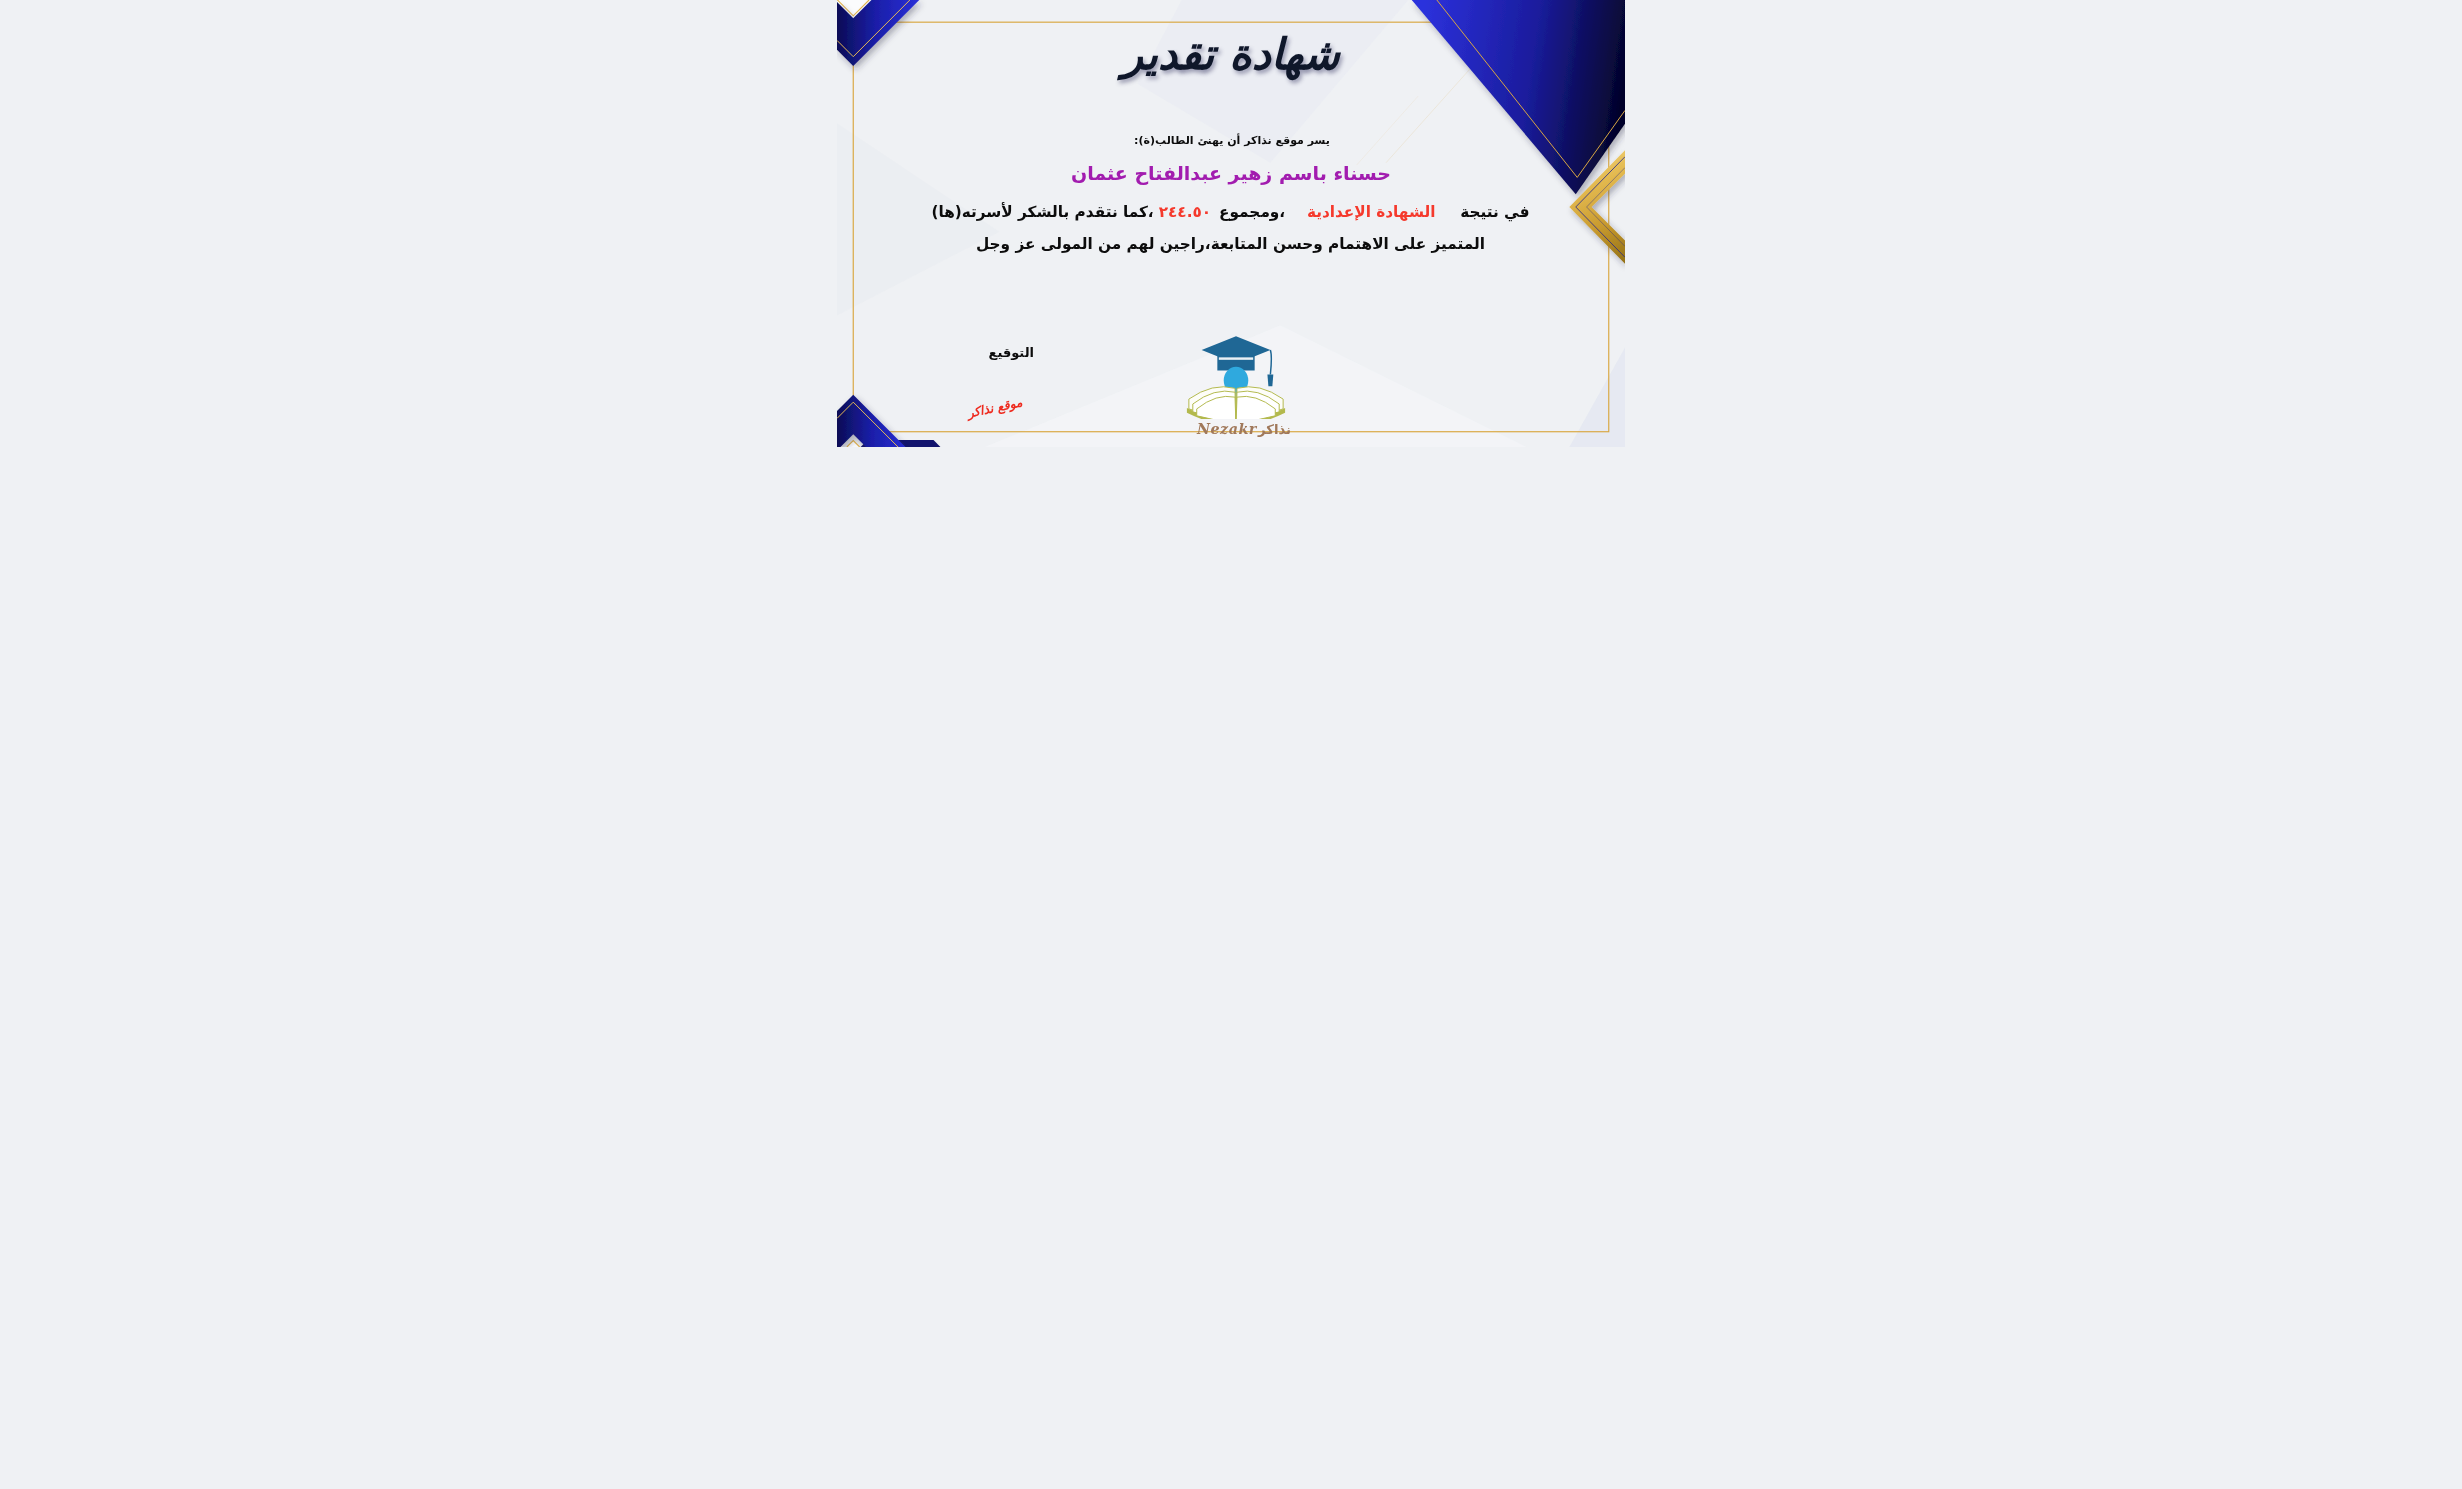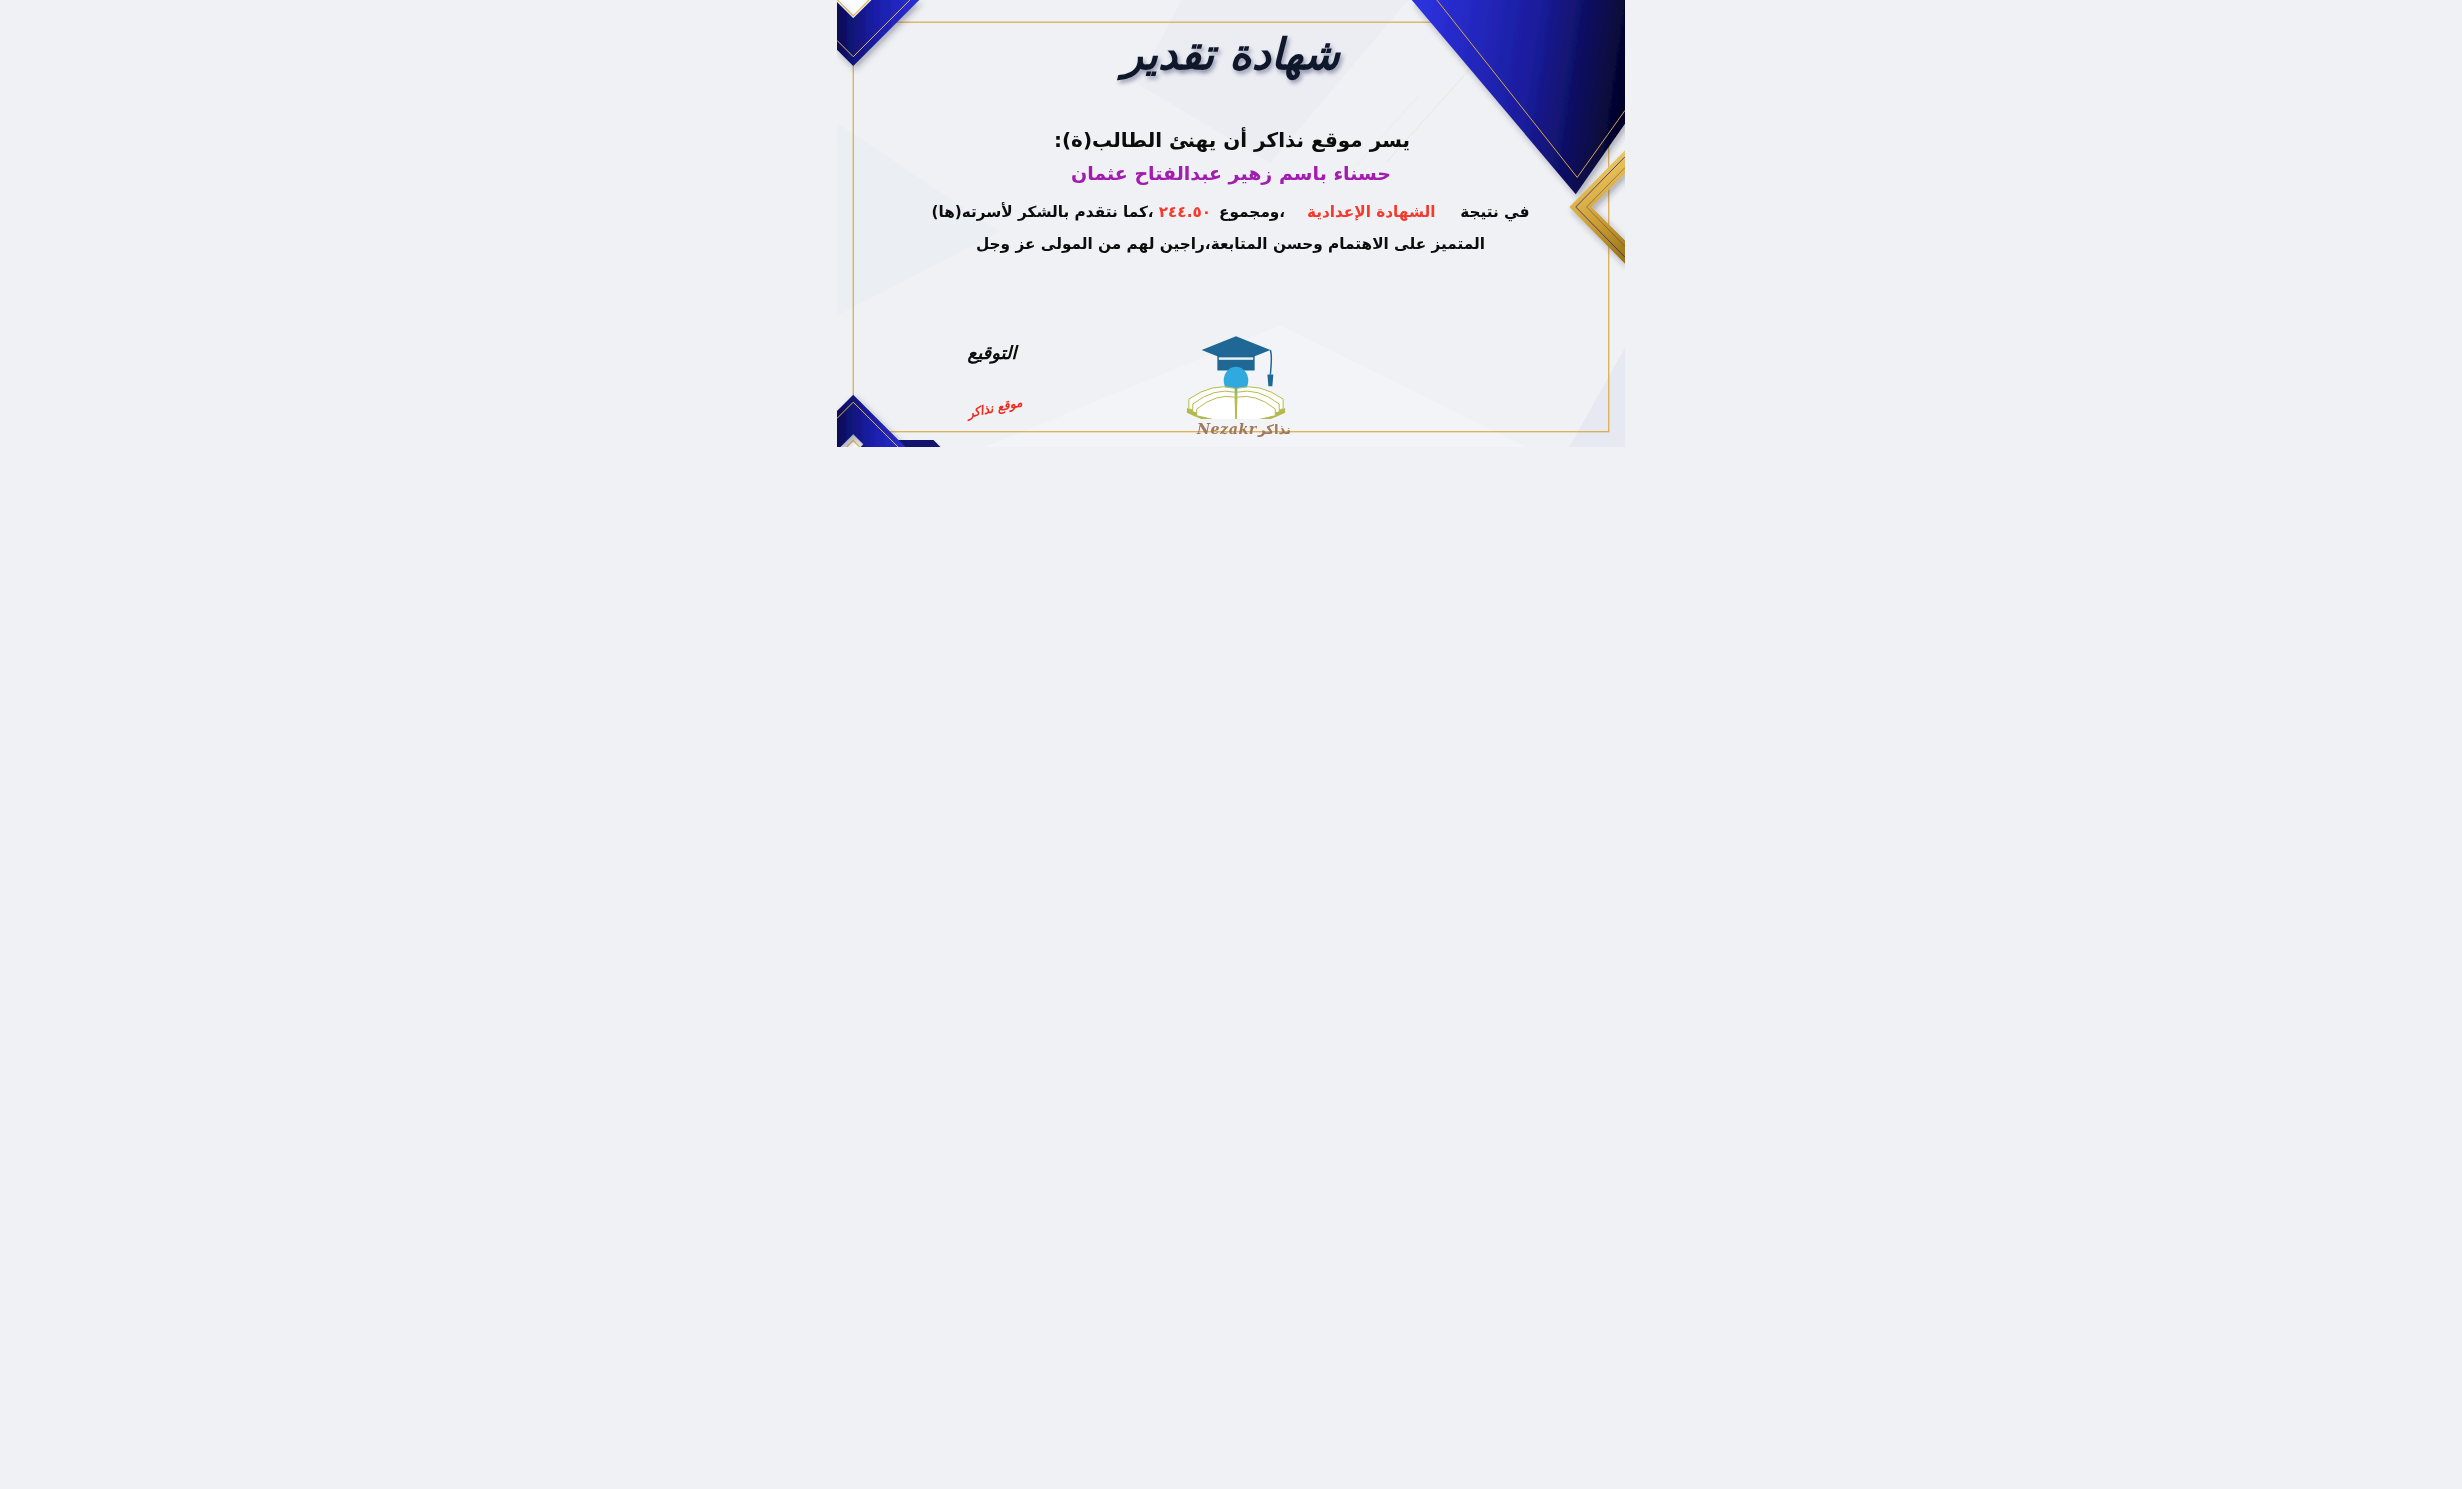"يسر موقع نذاكر أن يهنئ" .intro { font-size: 20px -> 11px }
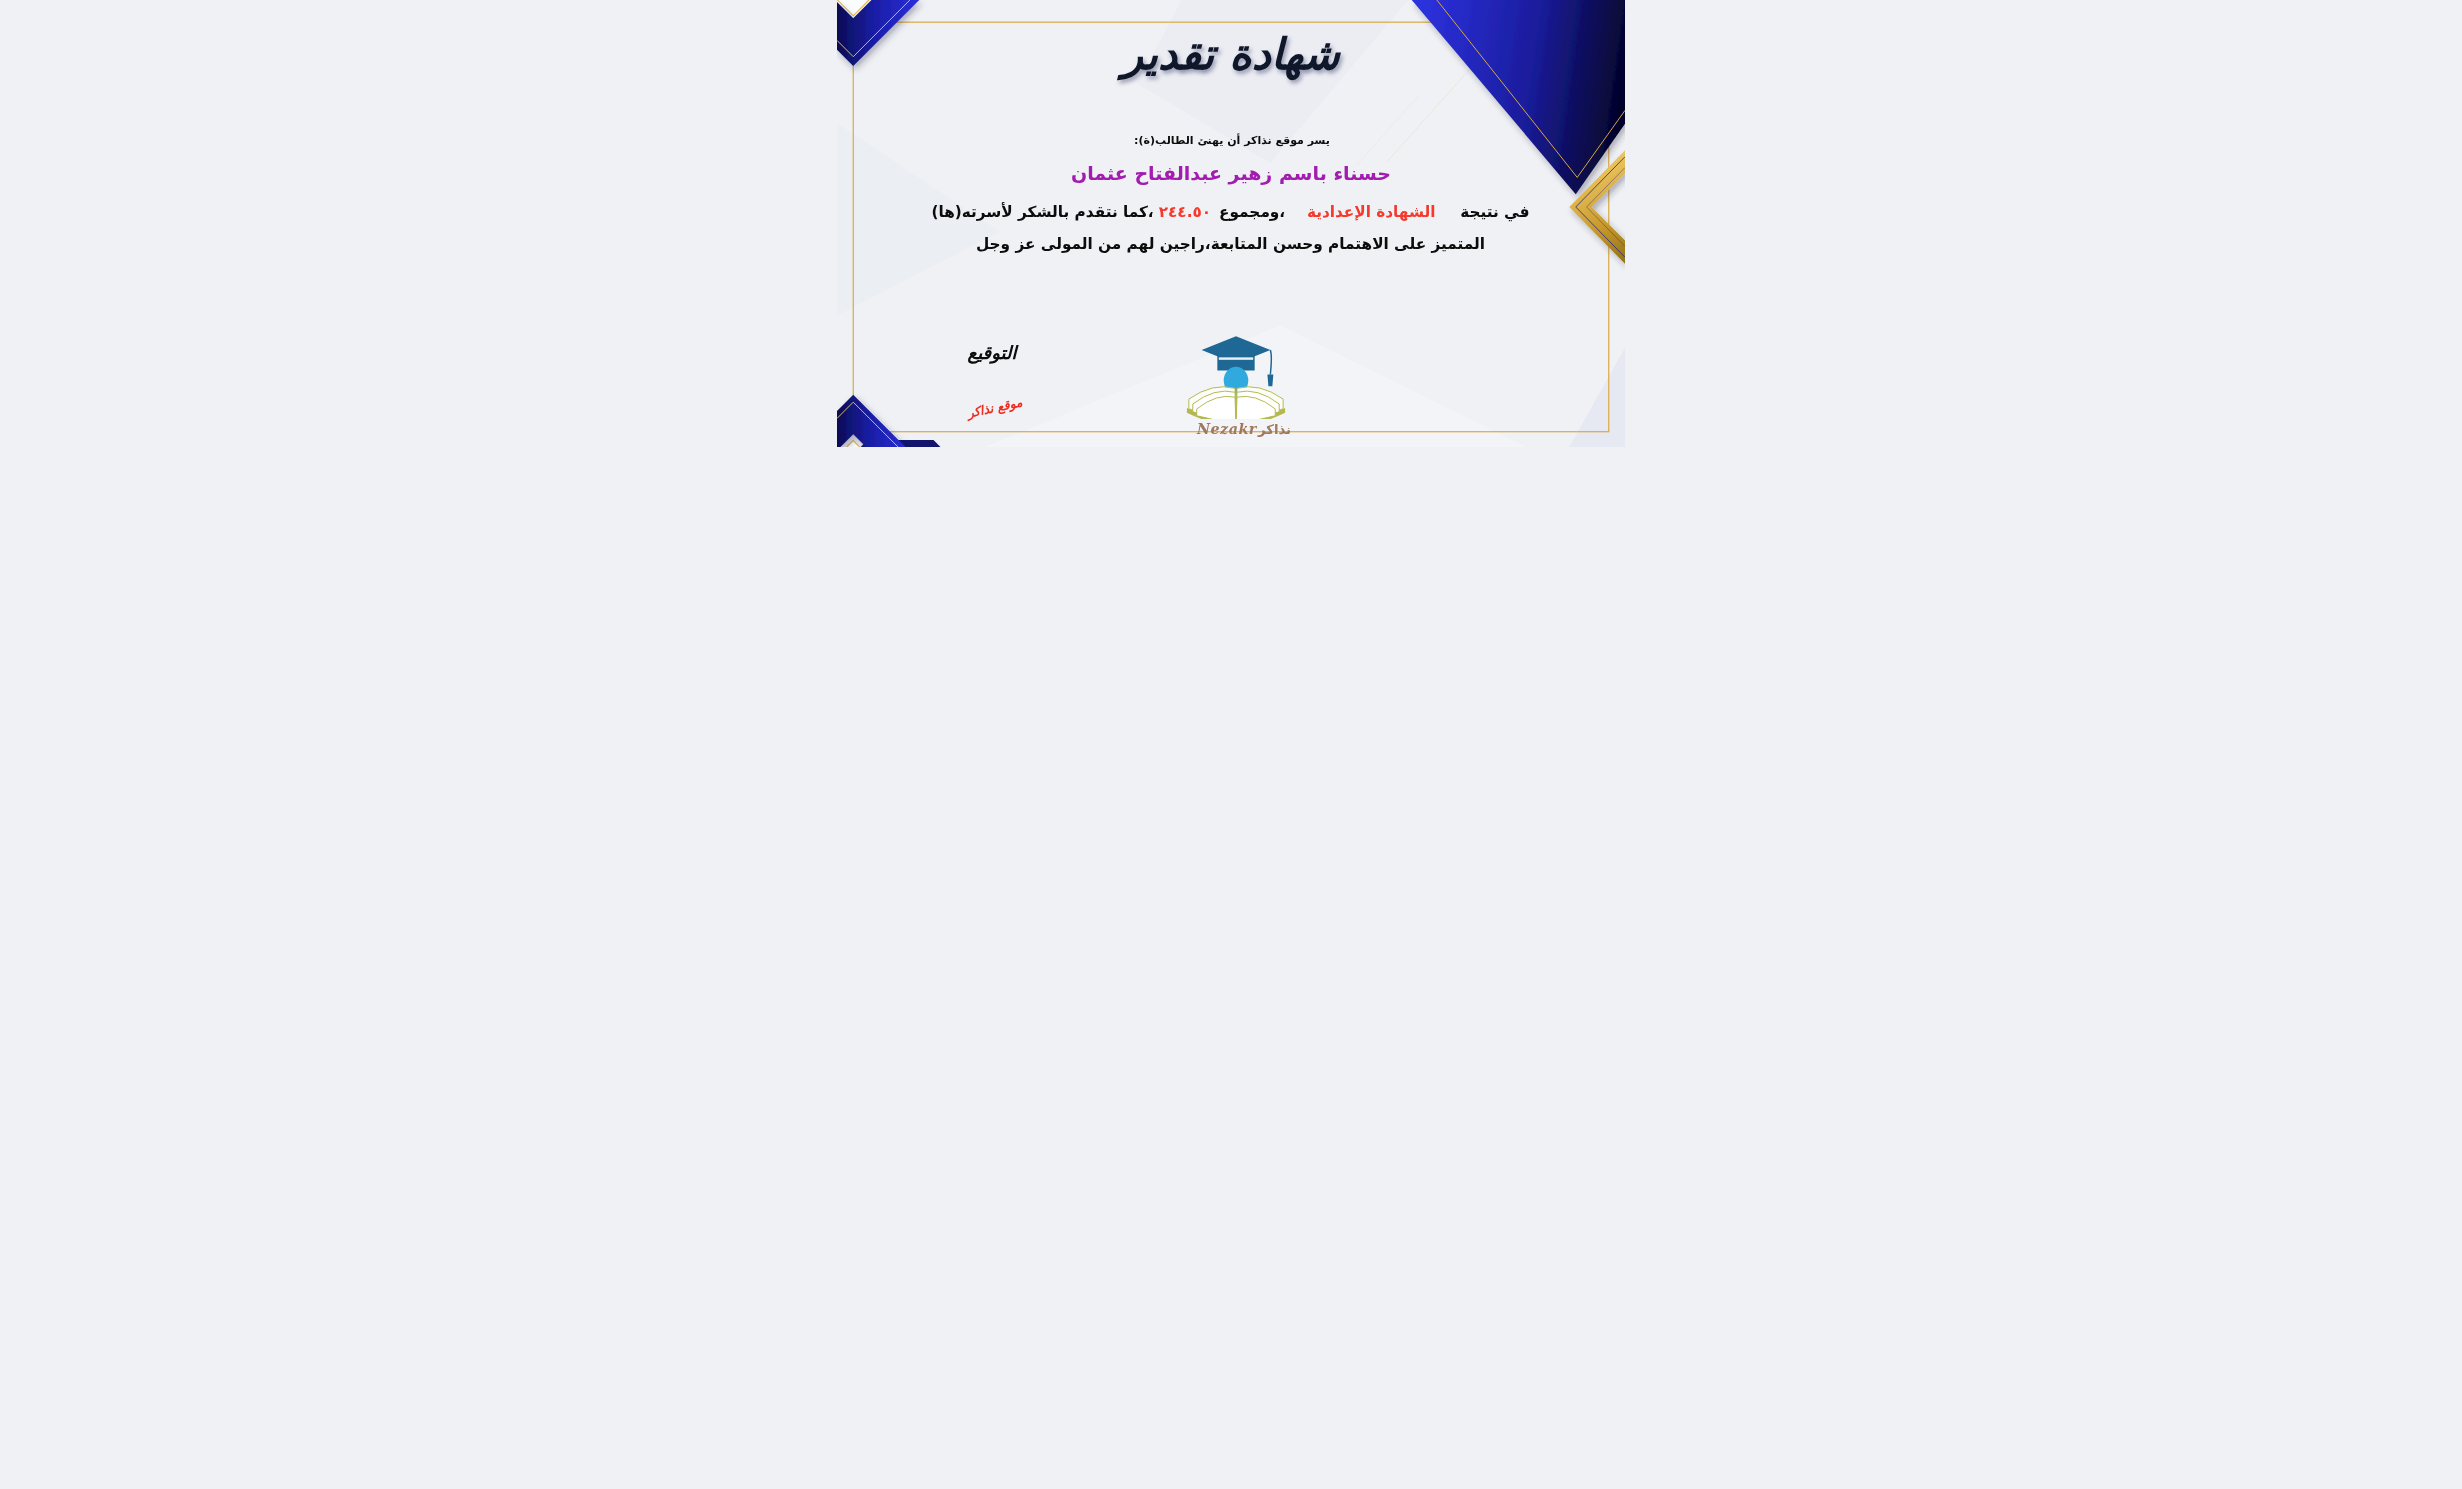"التوقيع" .sig-label { font-size: 18px -> 13px; font-style: italic -> none; text-align: center -> right }
